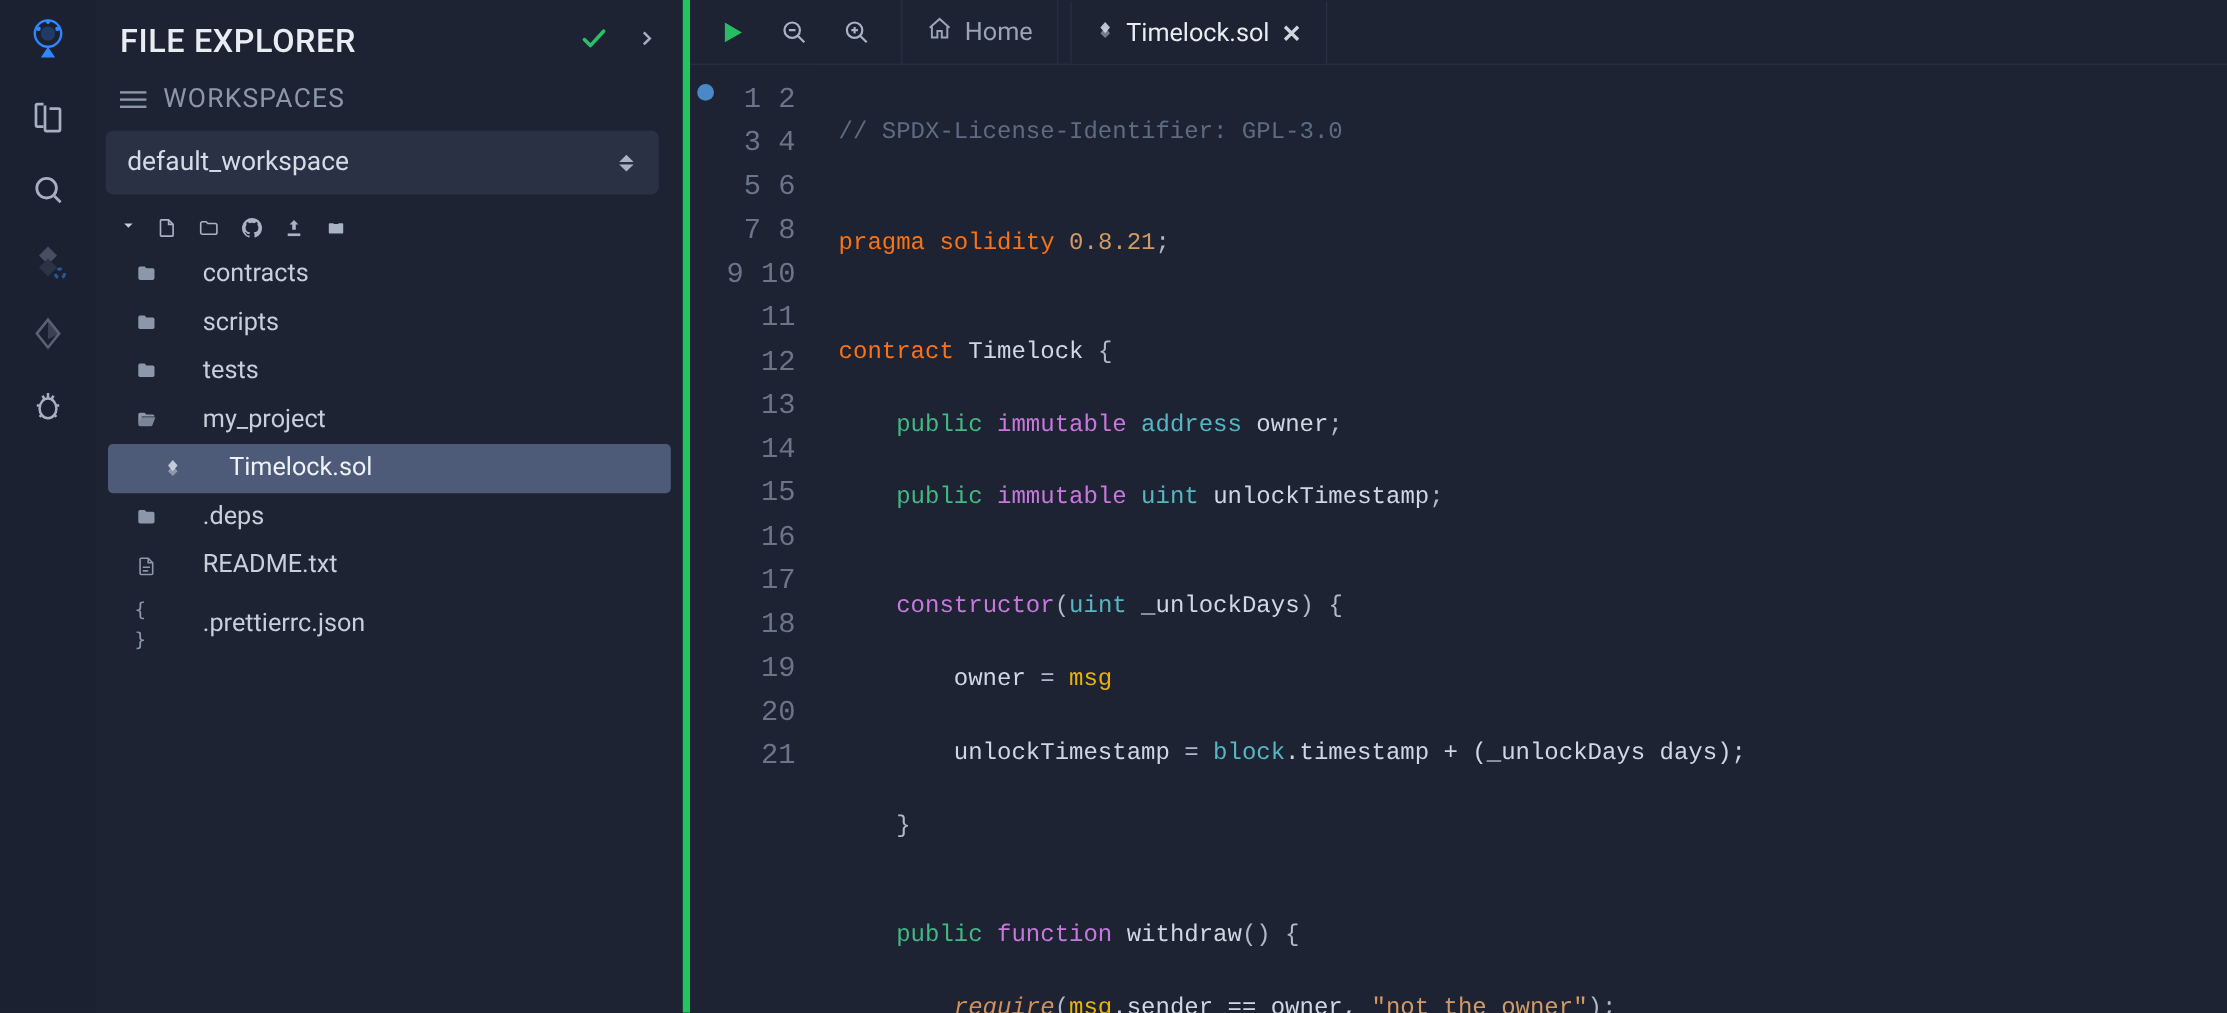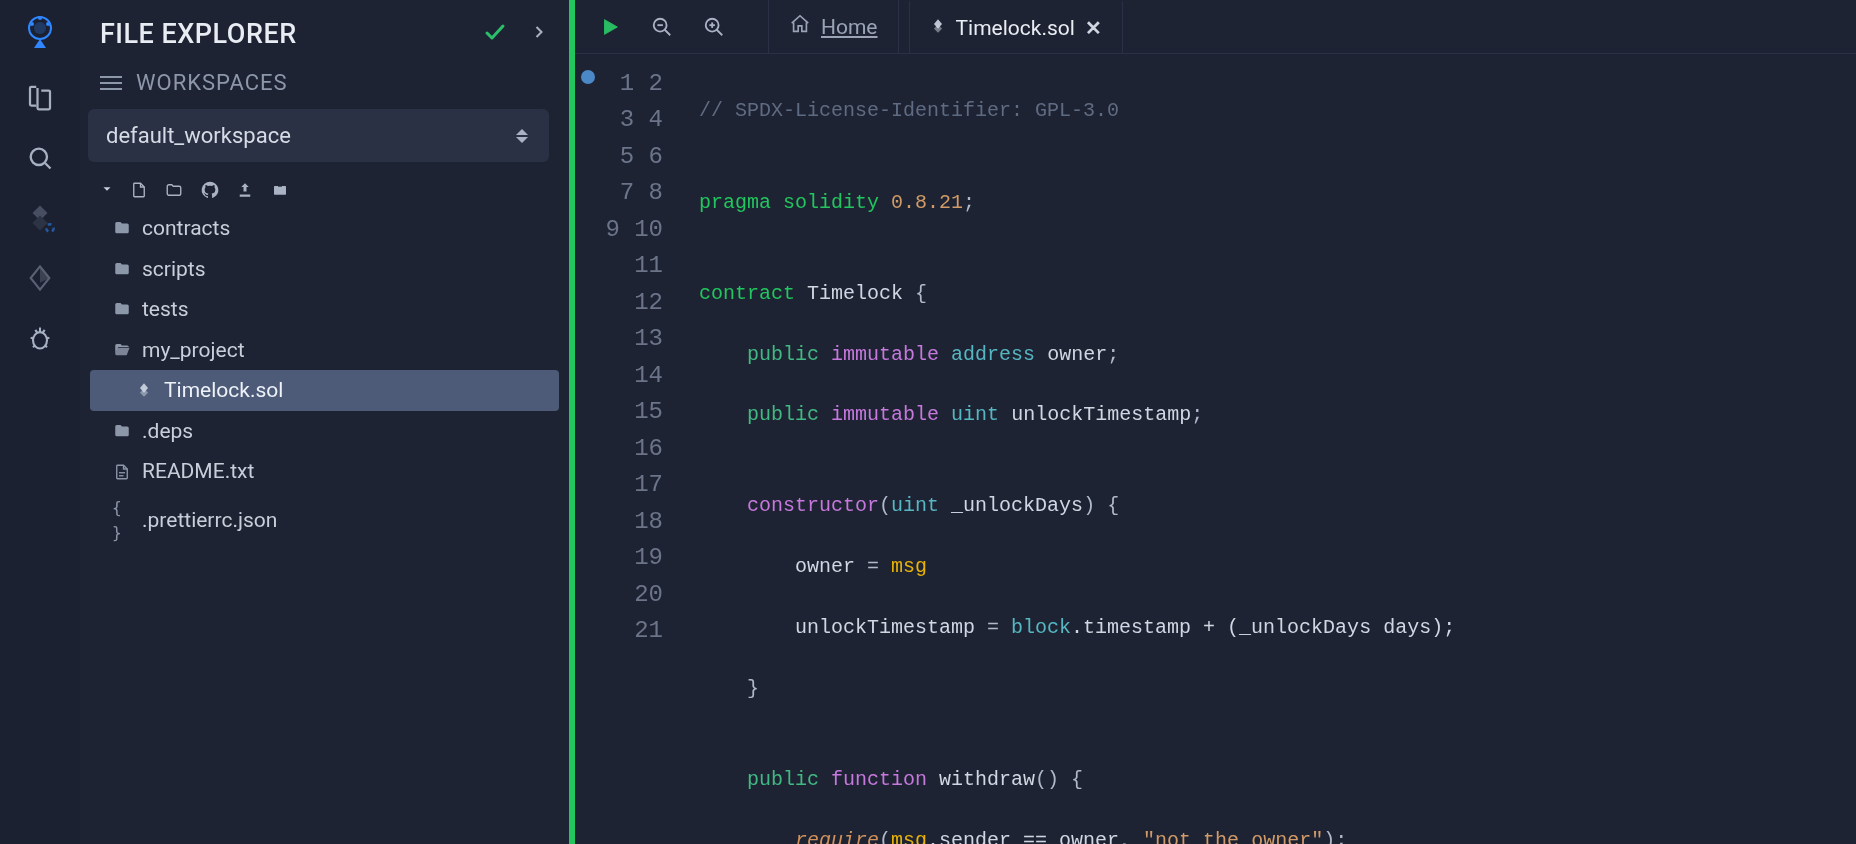"Home" .tab.home { margin-left: 23px -> 6px; text-decoration: underline -> none }
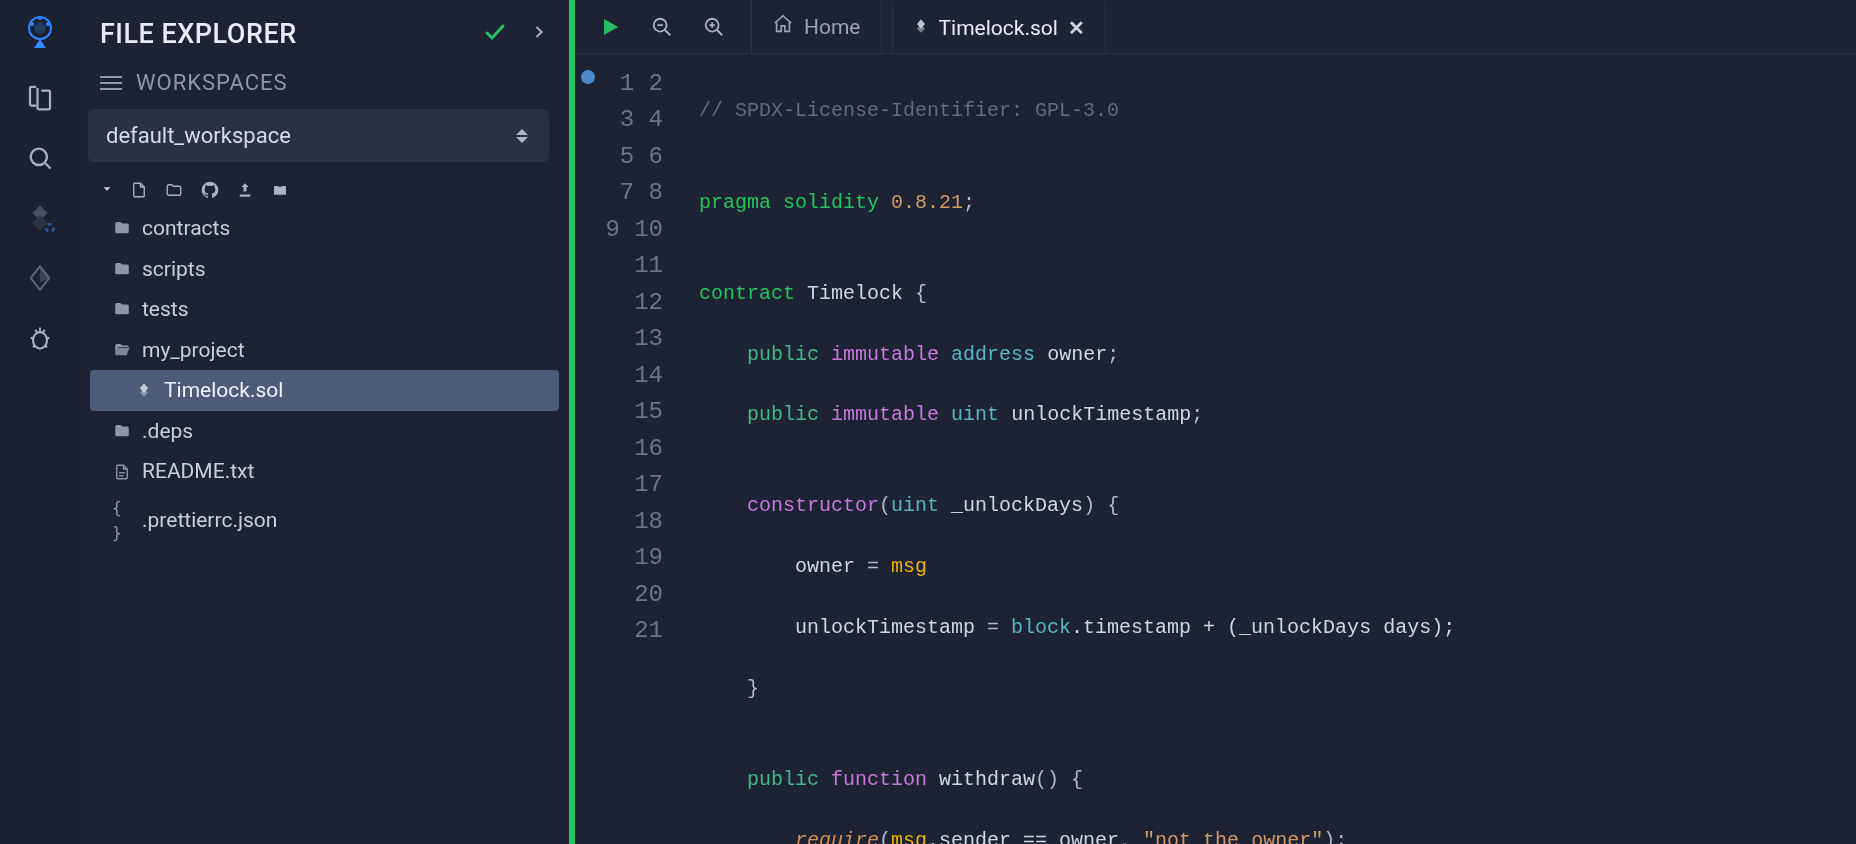"pragma" .tok-keyword { color: #22c55e -> #f97316 }
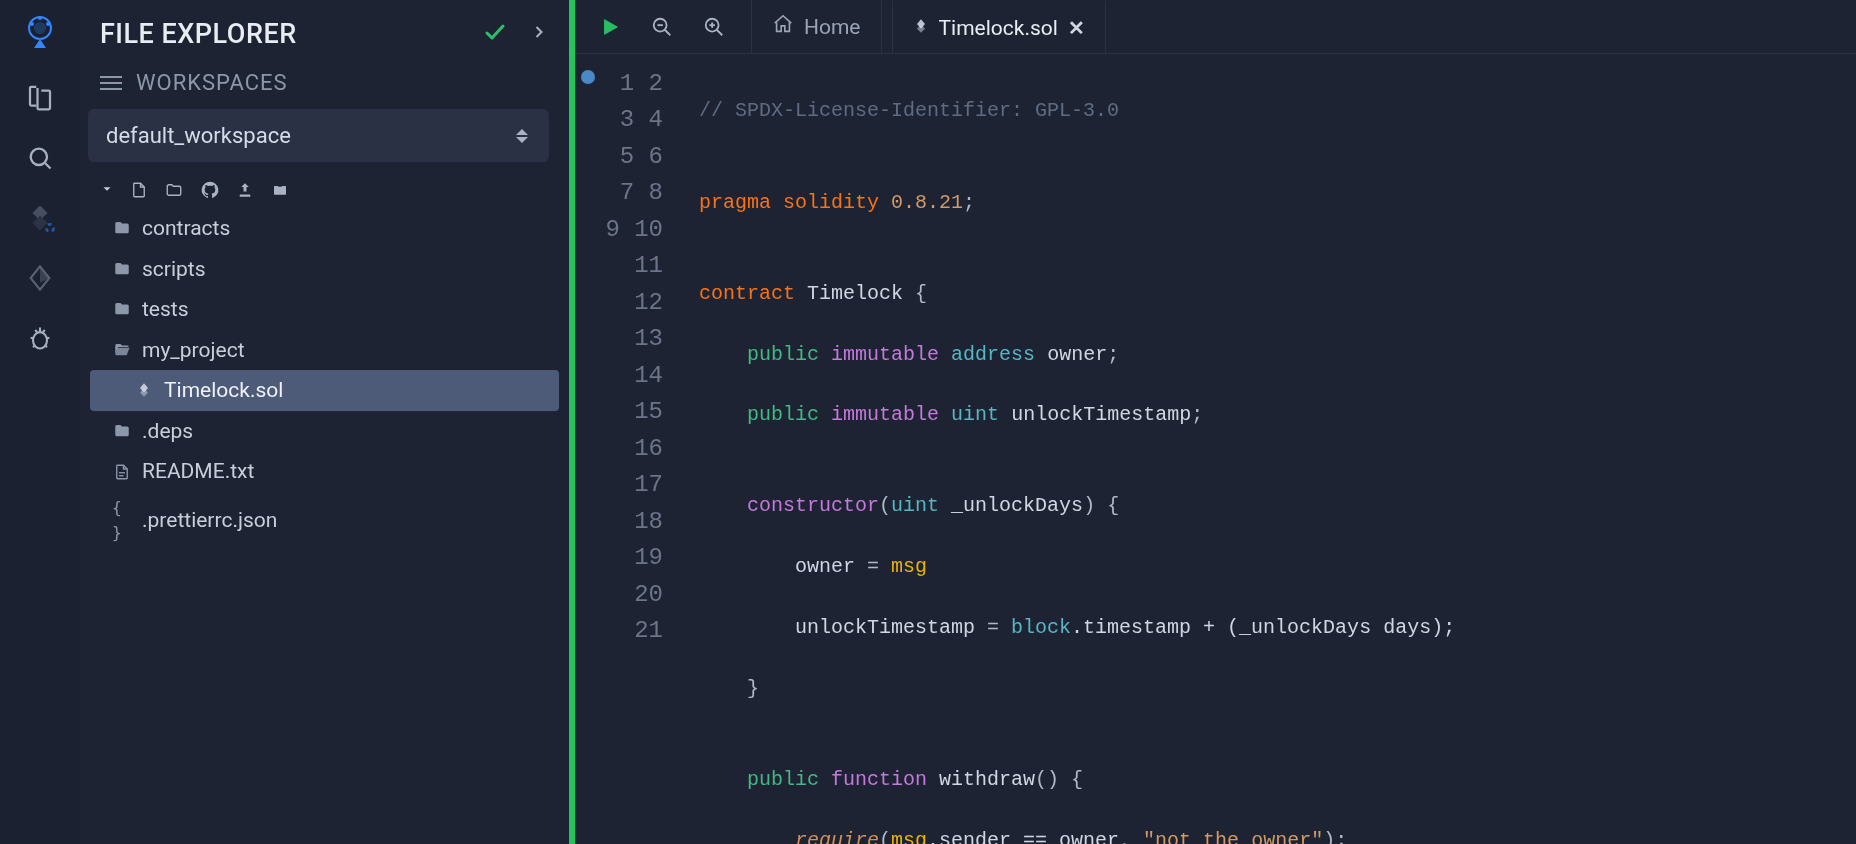"contracts" .tree-item .item-text { margin-left: none -> 27px }
